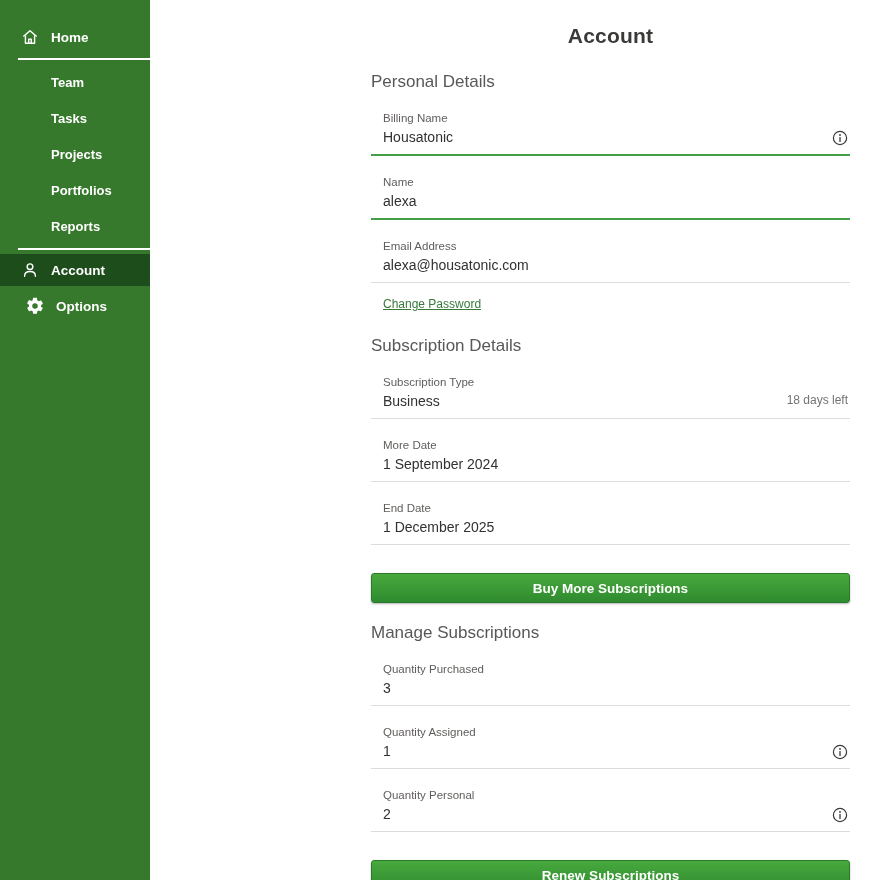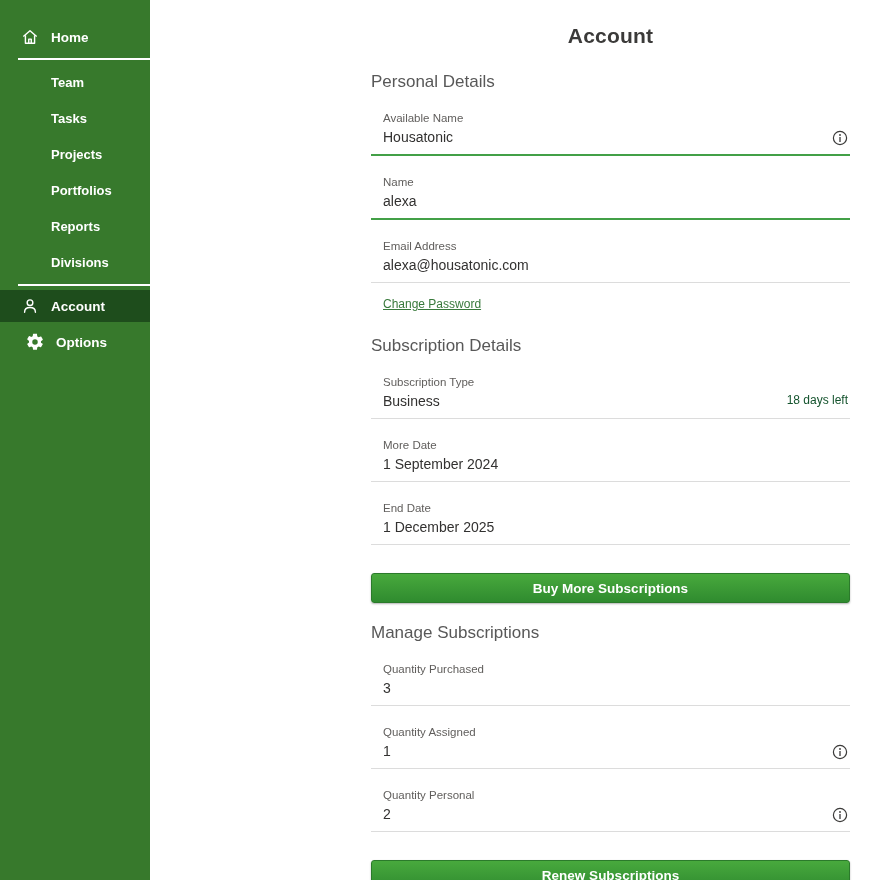"Available Name" div.field-label { text: Available -> Billing }
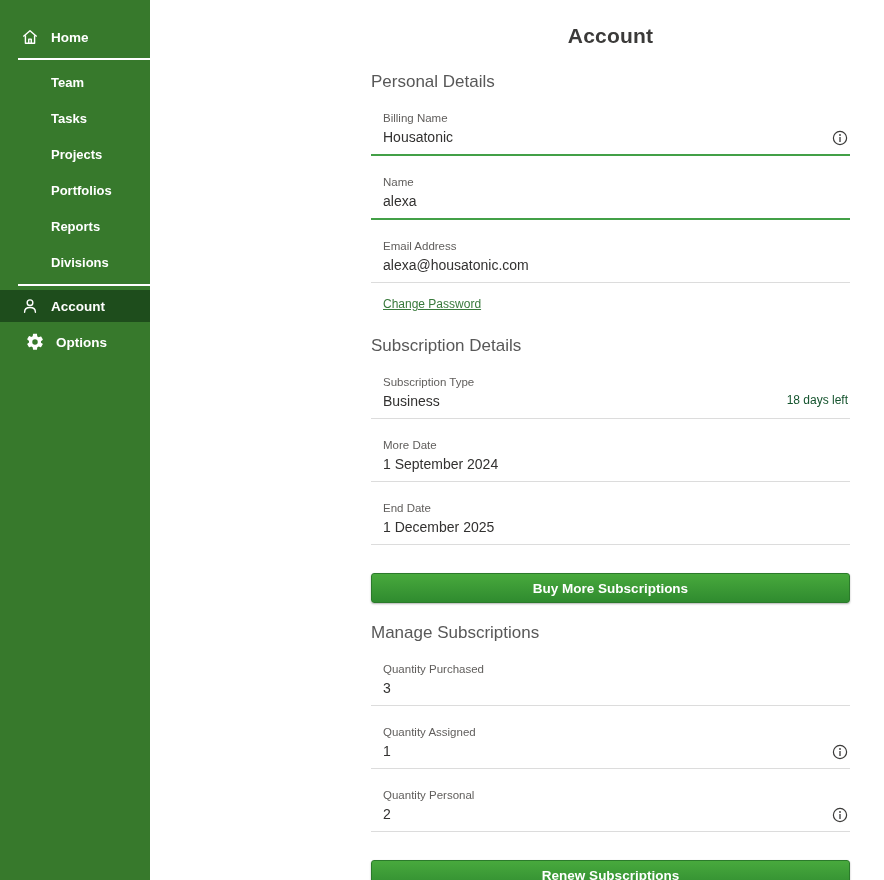"Divisions" div.nav-sub { html: <div>Divisions</div> -> none }
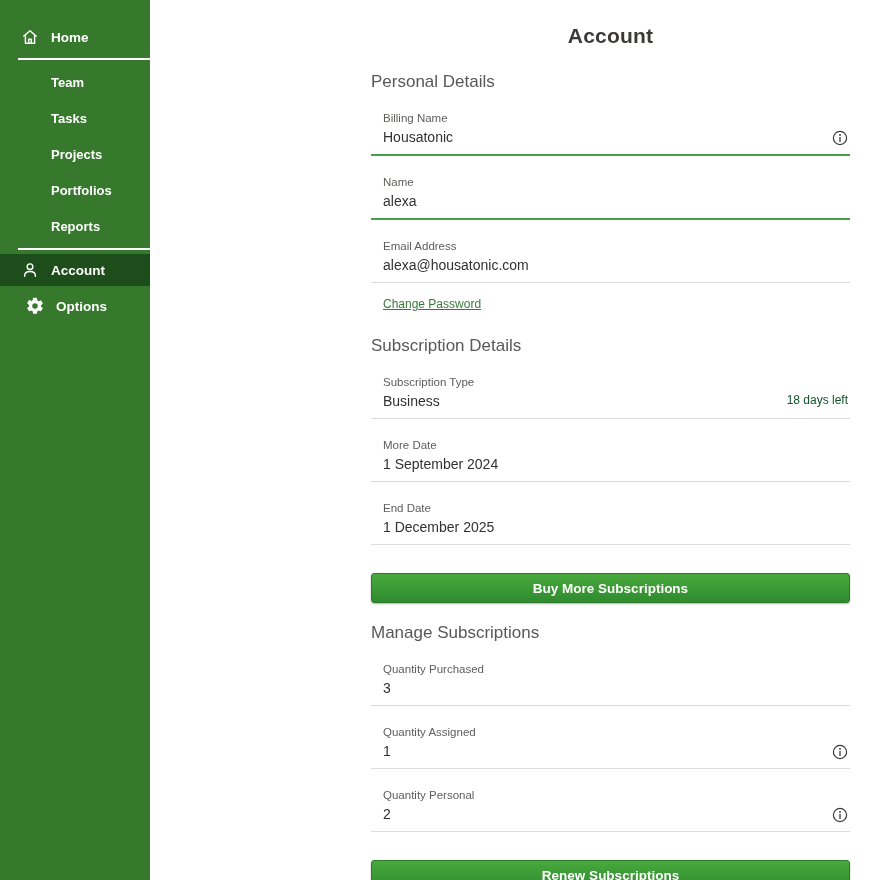"18 days left" .badge-right { color: #14532d -> #737373 }
